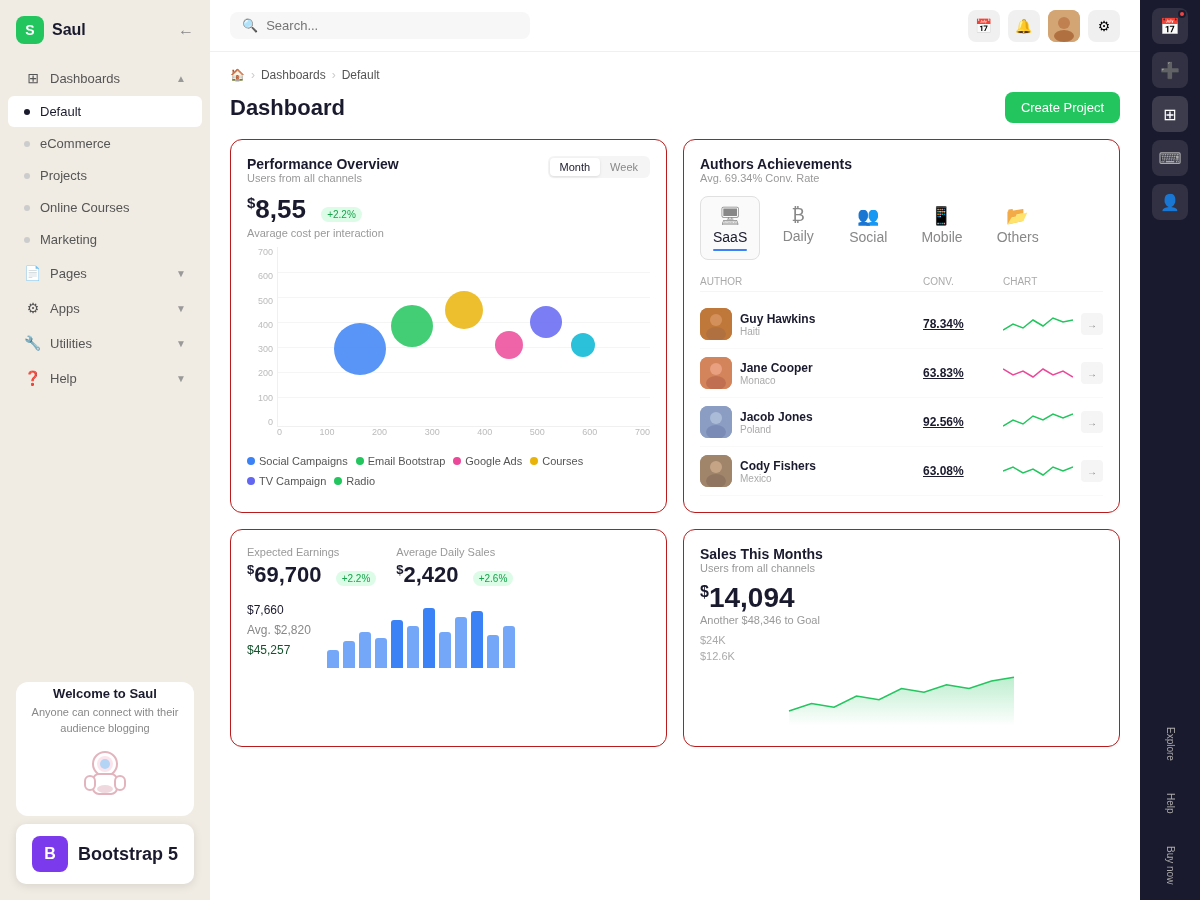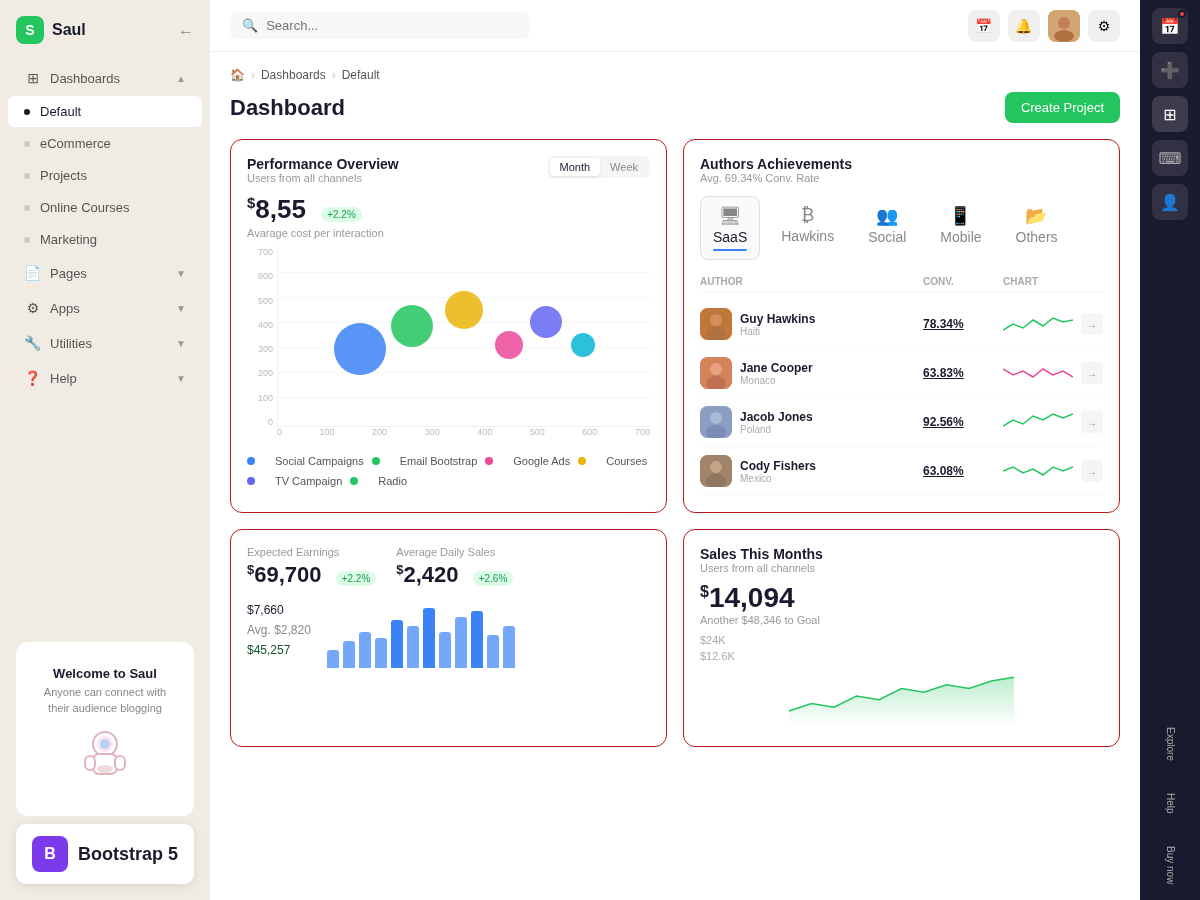"Hawkins" span.category-tab-label { text: Hawkins -> Daily }
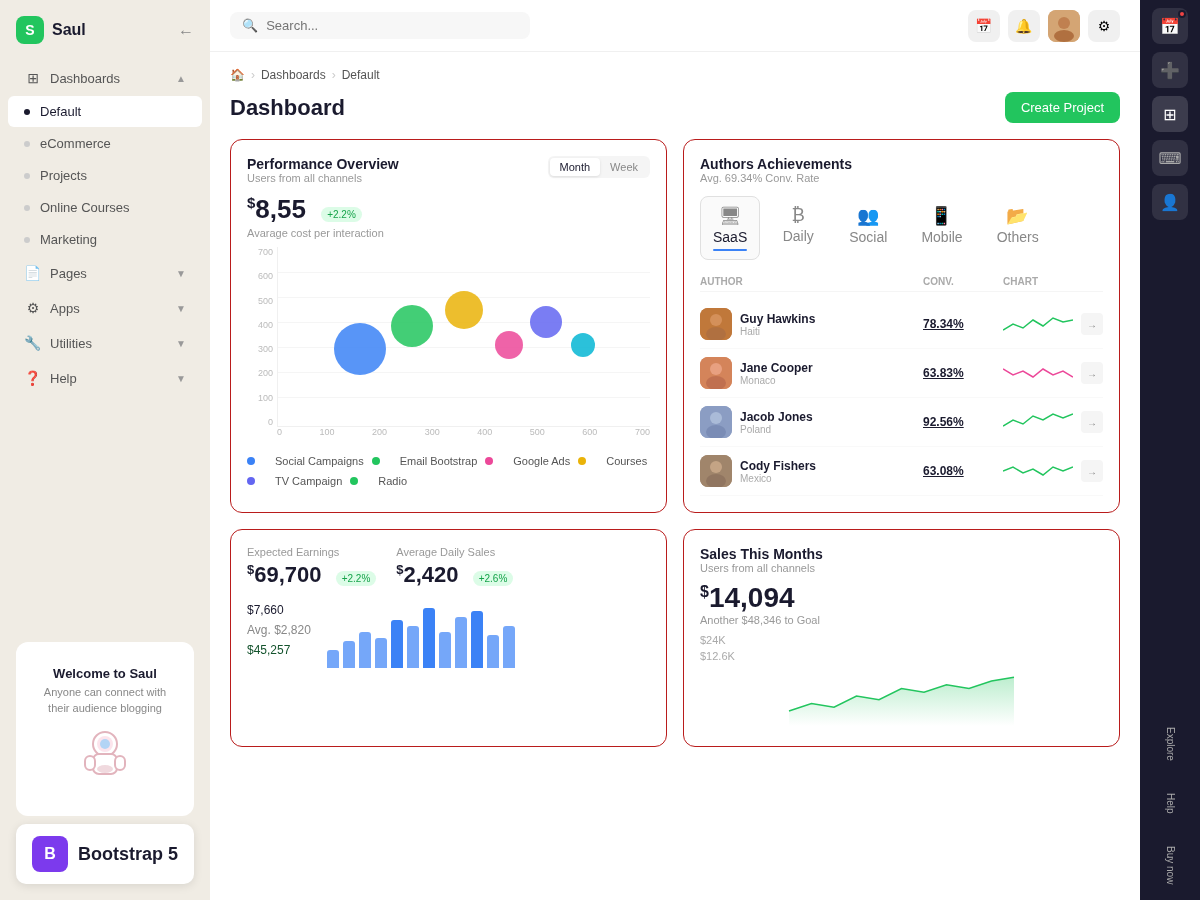"AUTHOR" .authors-table-header { font-weight: 700 -> 400 }
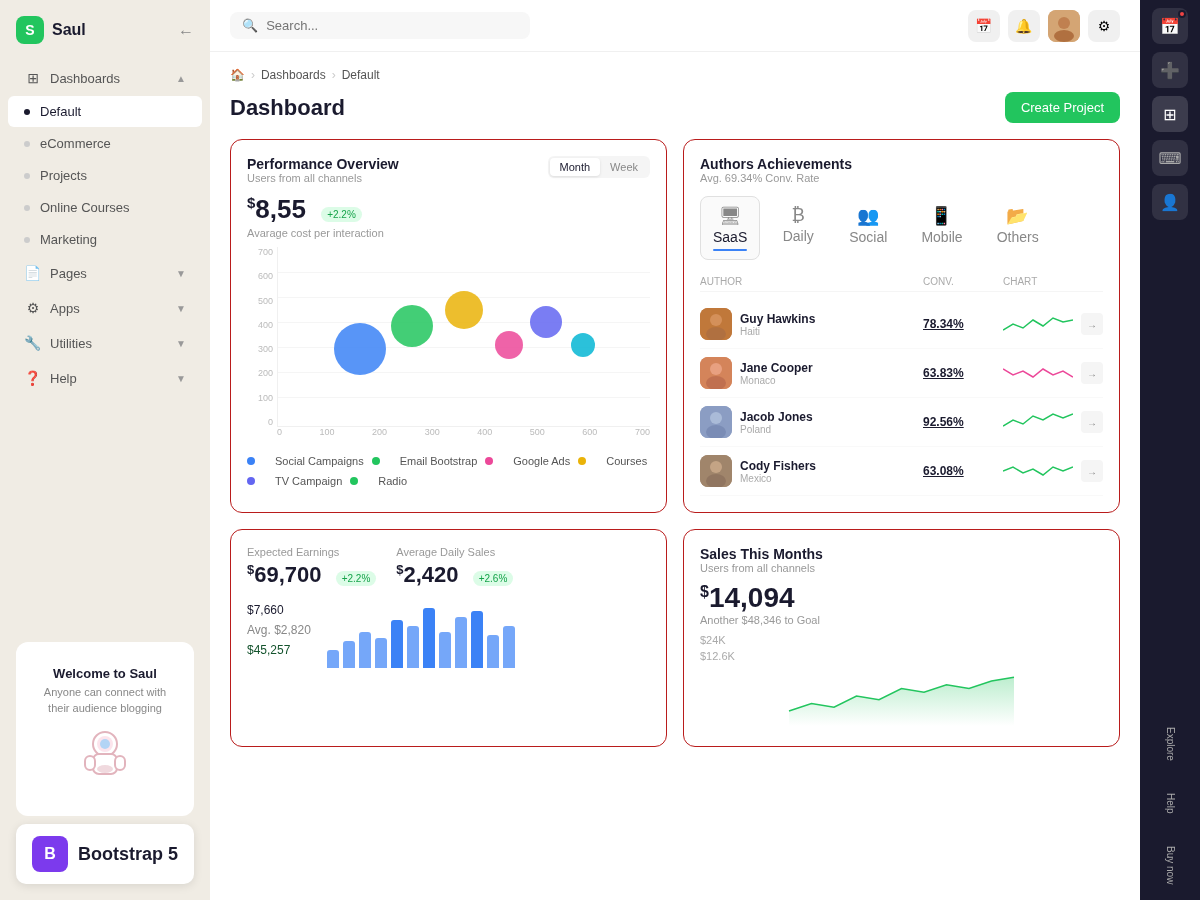"Social Campaigns" .legend-item { gap: 20px -> 4px }
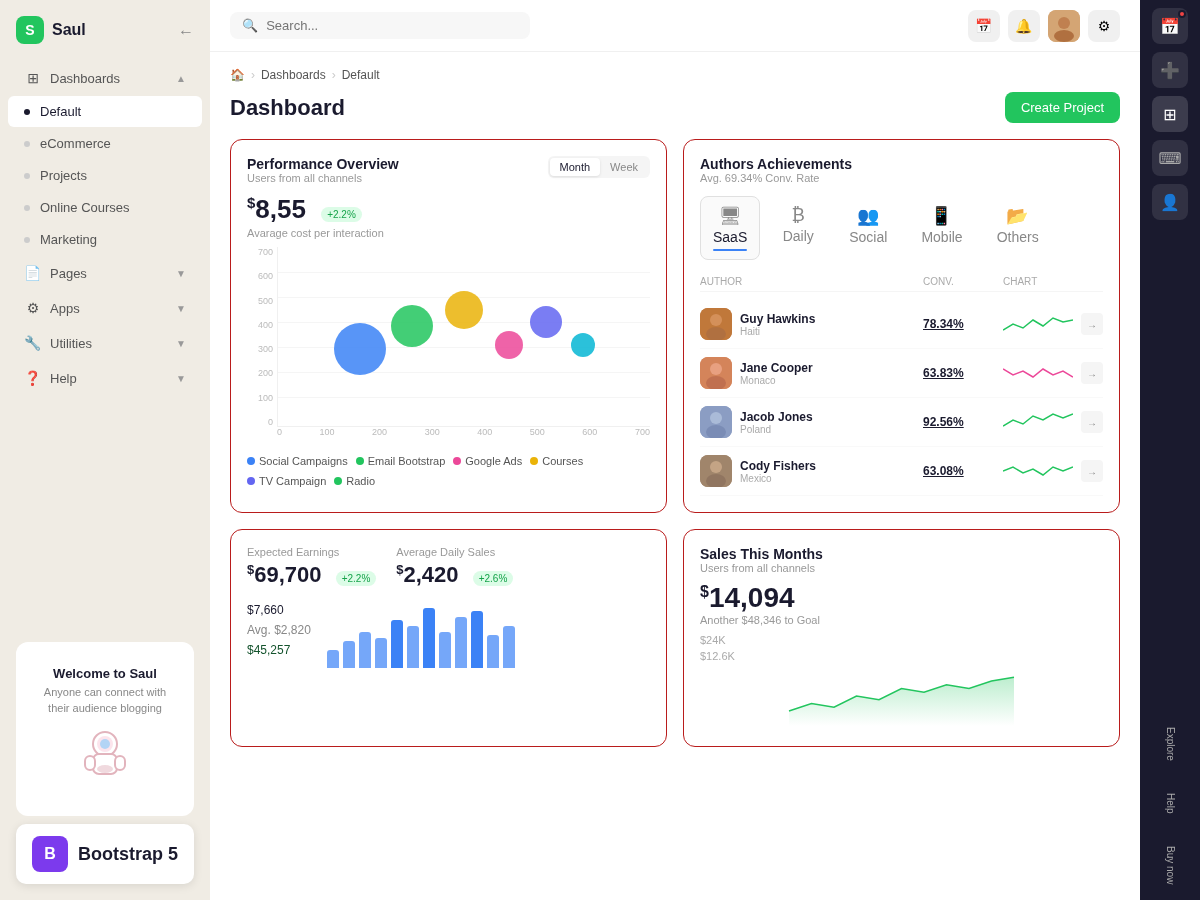"Welcome to Saul" .welcome-card { padding: 24px -> 4px }
